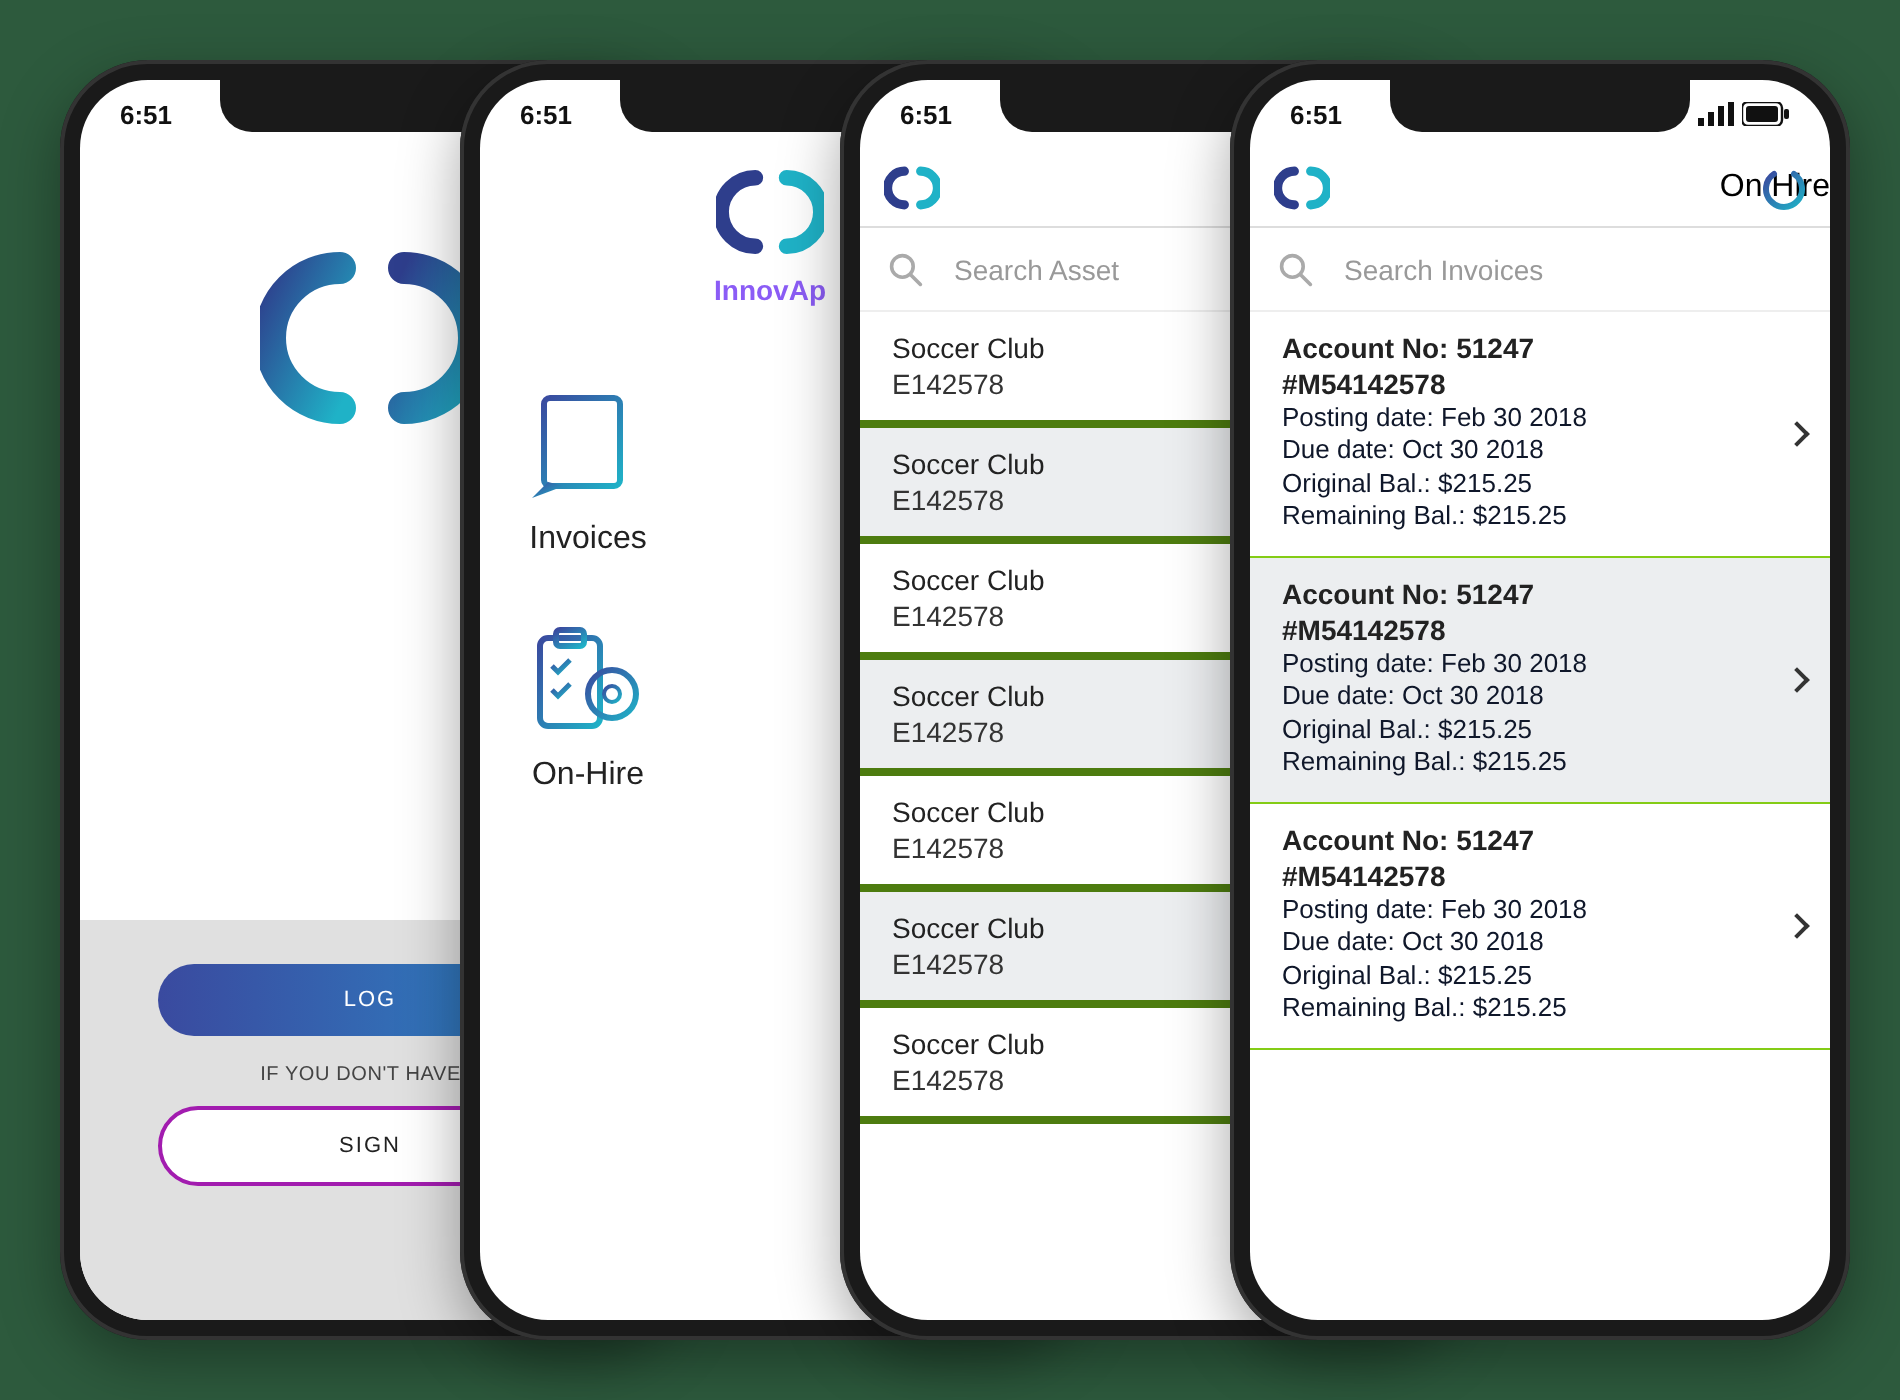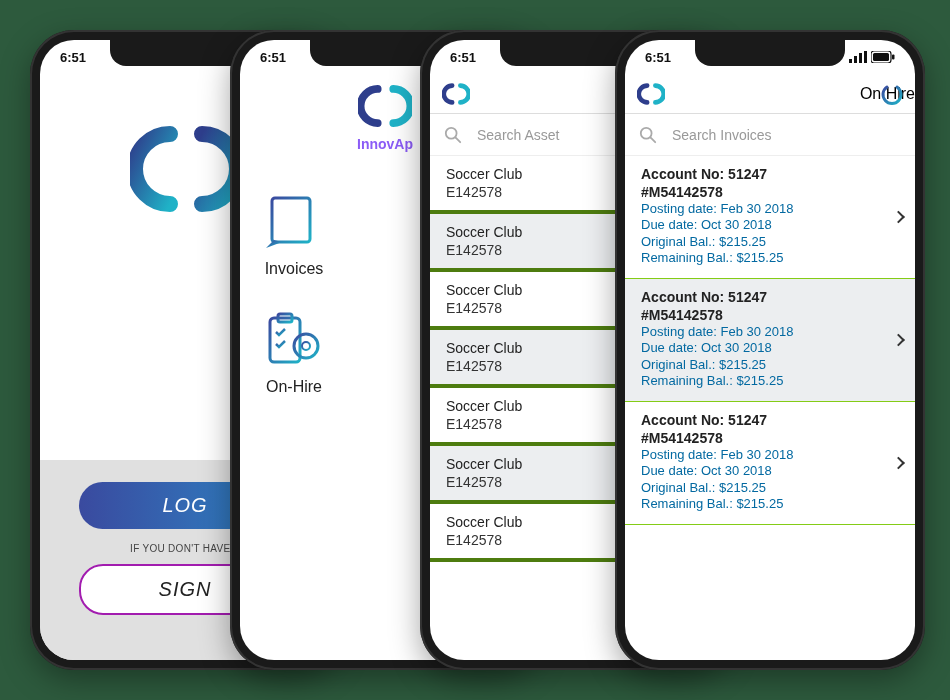"Posting date: Feb 30 2018" .row4-line { color: #0369a1 -> #0f172a }
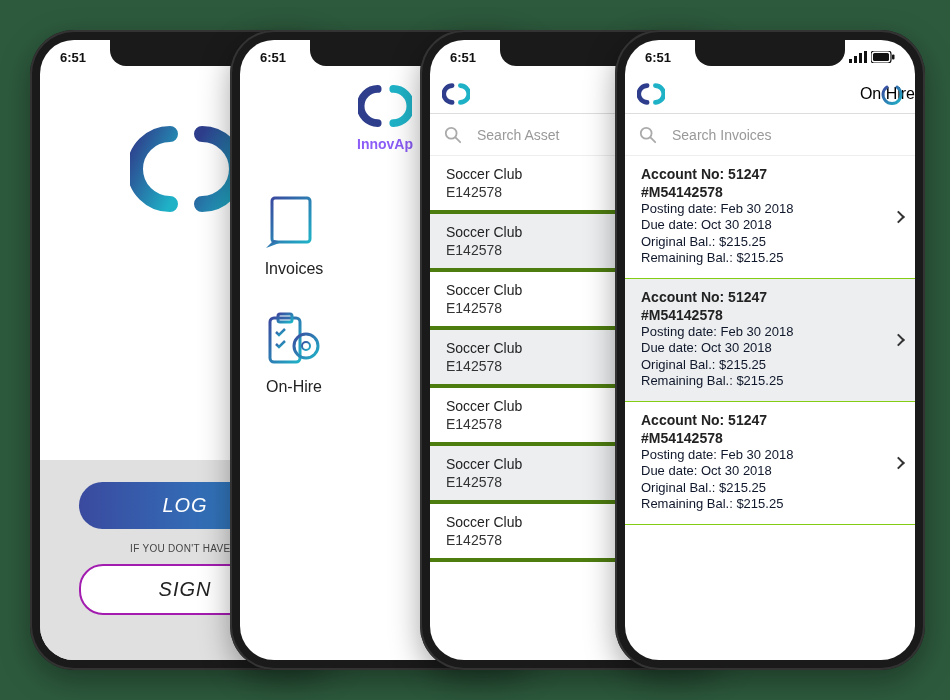"LOG" .pill-btn { font-size: 20px -> 11px; font-style: italic -> none }
